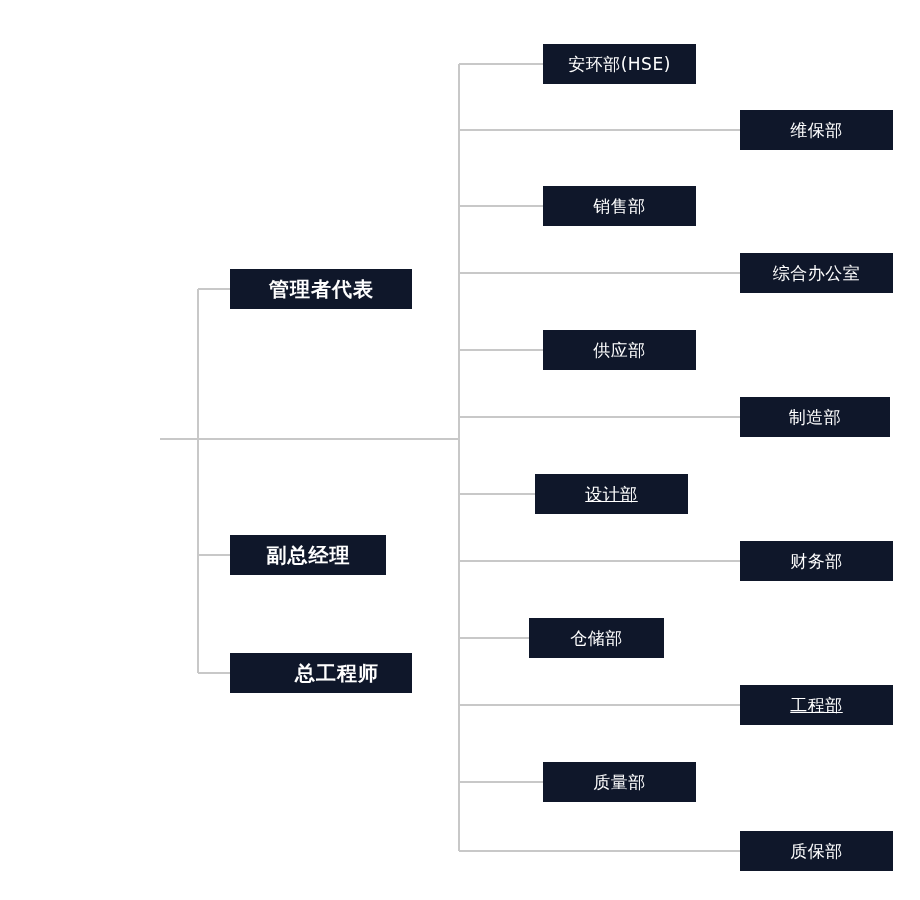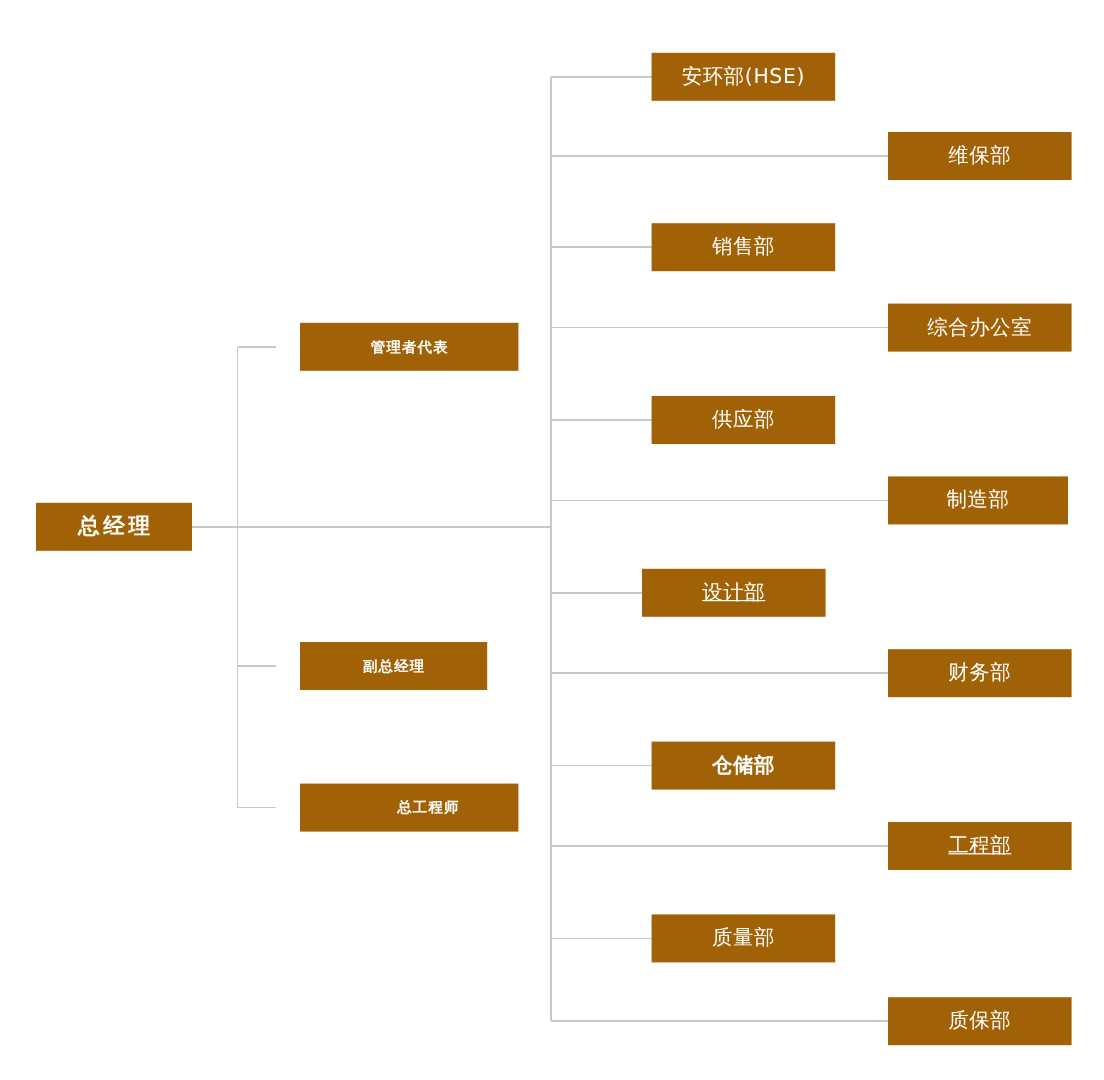"安环部(HSE)" .node { background: #a16207 -> #0f172a }
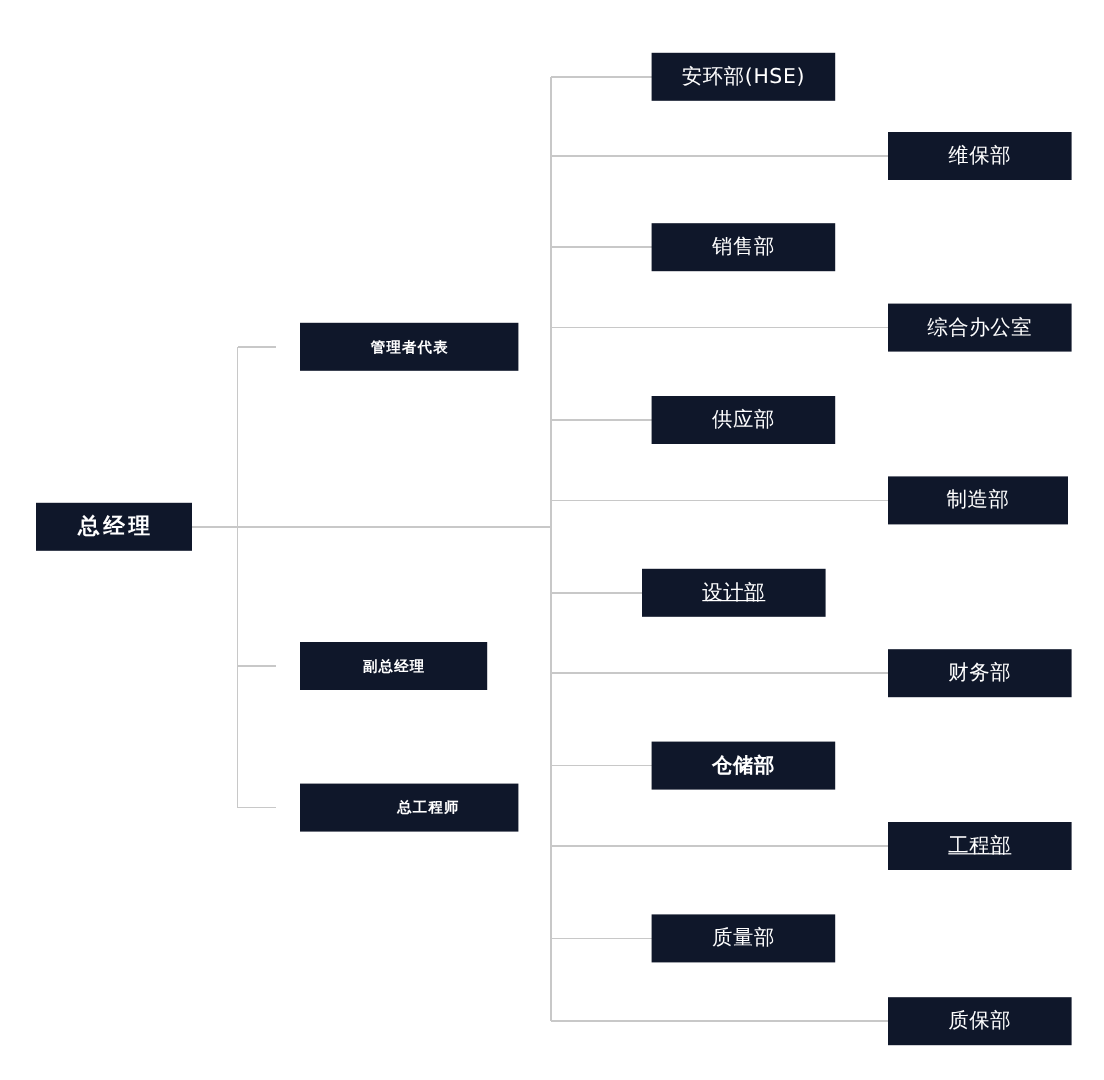"管理者代表" .node.level2 { font-size: 12px -> 20px; margin-left: 20px -> none }
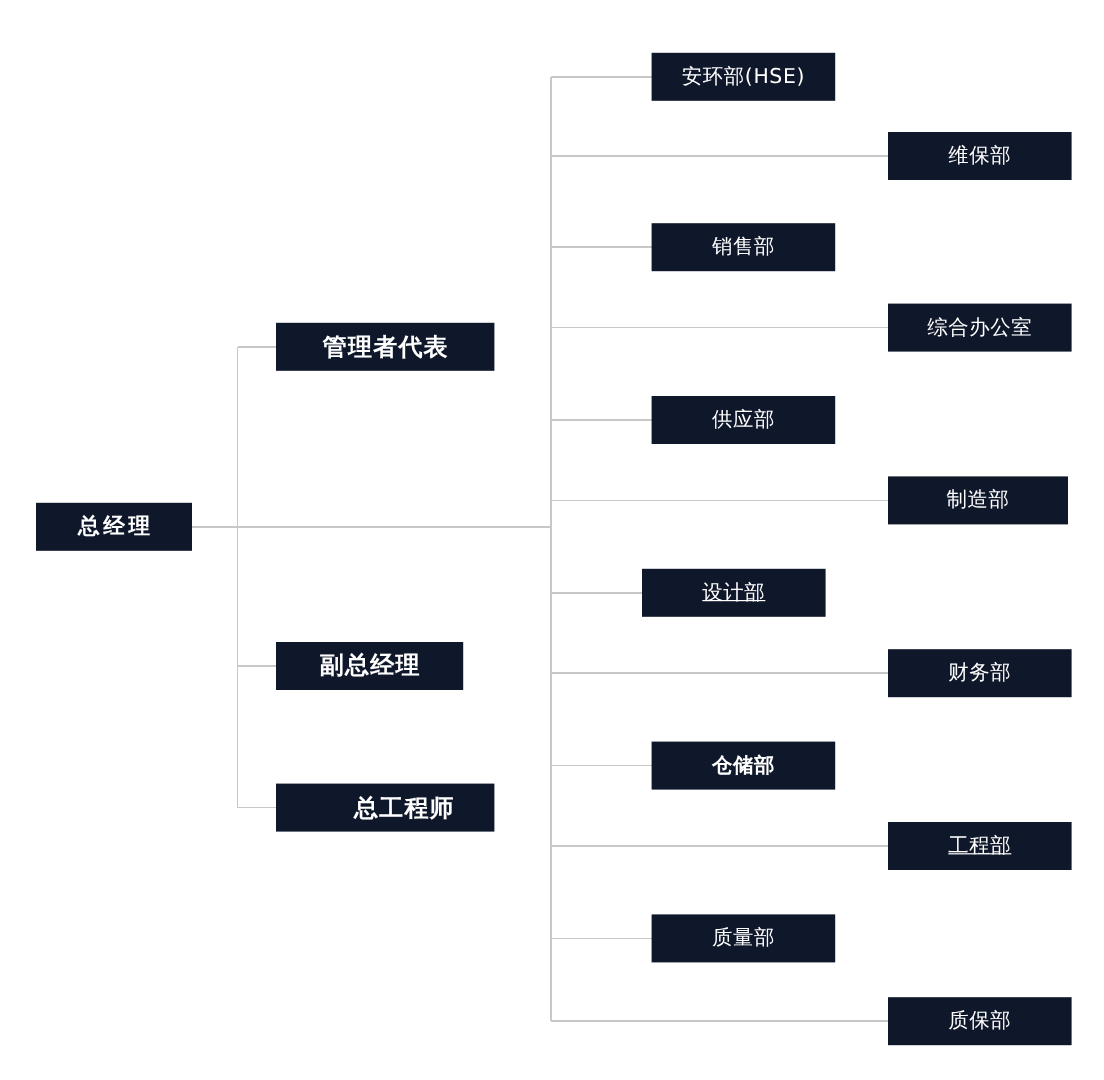"总经理" div.node { html: <div> <span>总经理</span> </div> -> none }
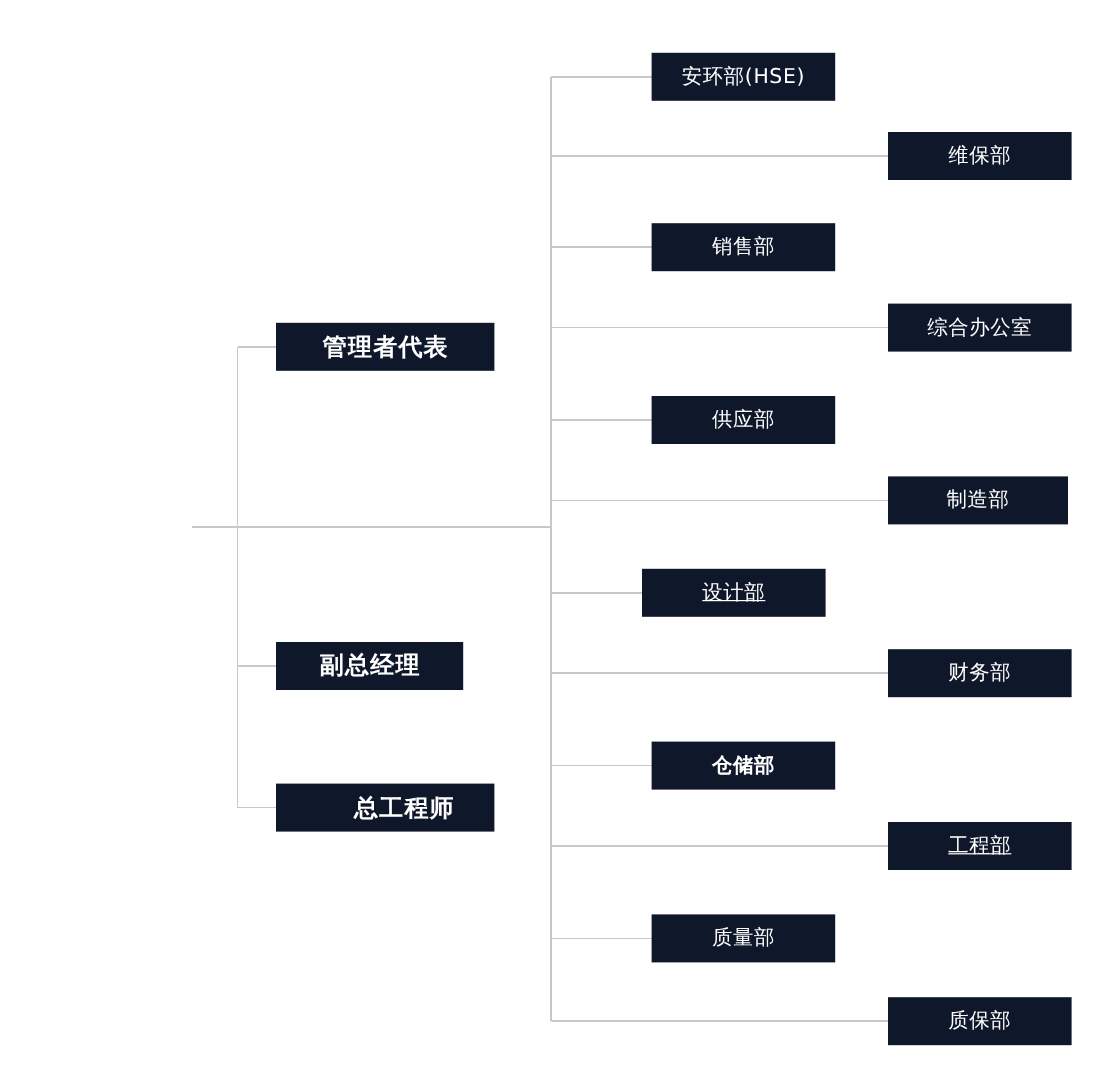"仓储部" div.node { font-weight: bold -> none; left: 543px -> 529px; width: 153px -> 135px }
